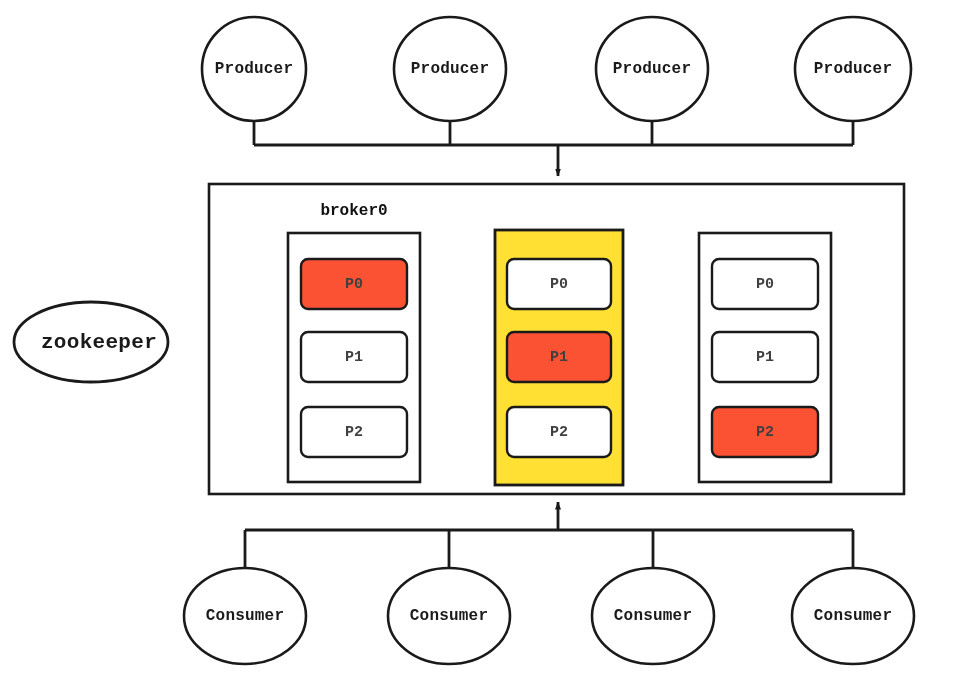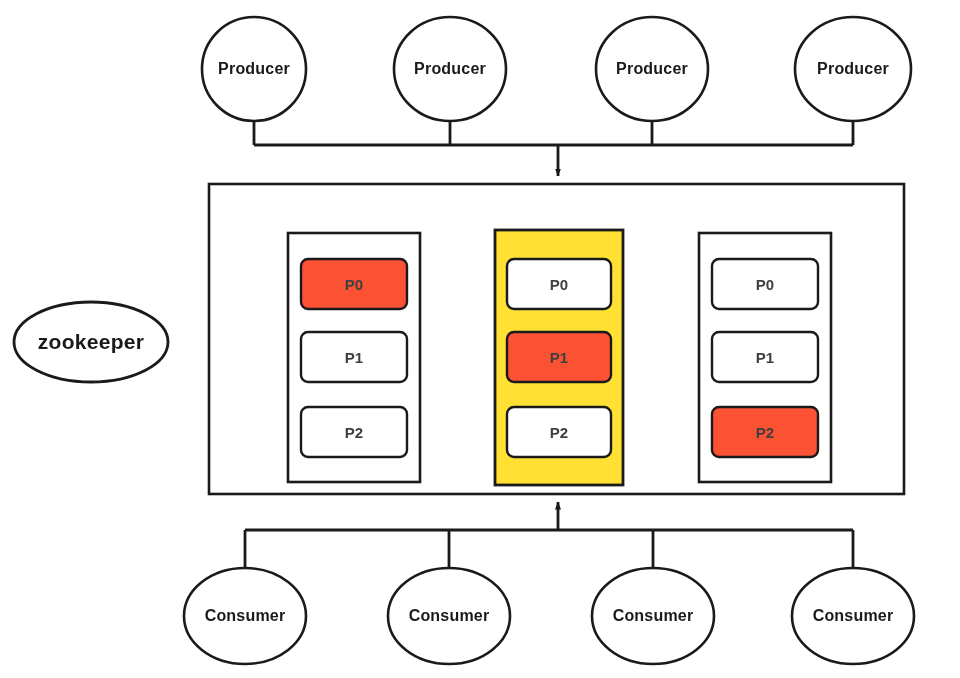"Producer" #canvas { font-family: Liberation Sans, sans-serif -> Liberation Mono, monospace }
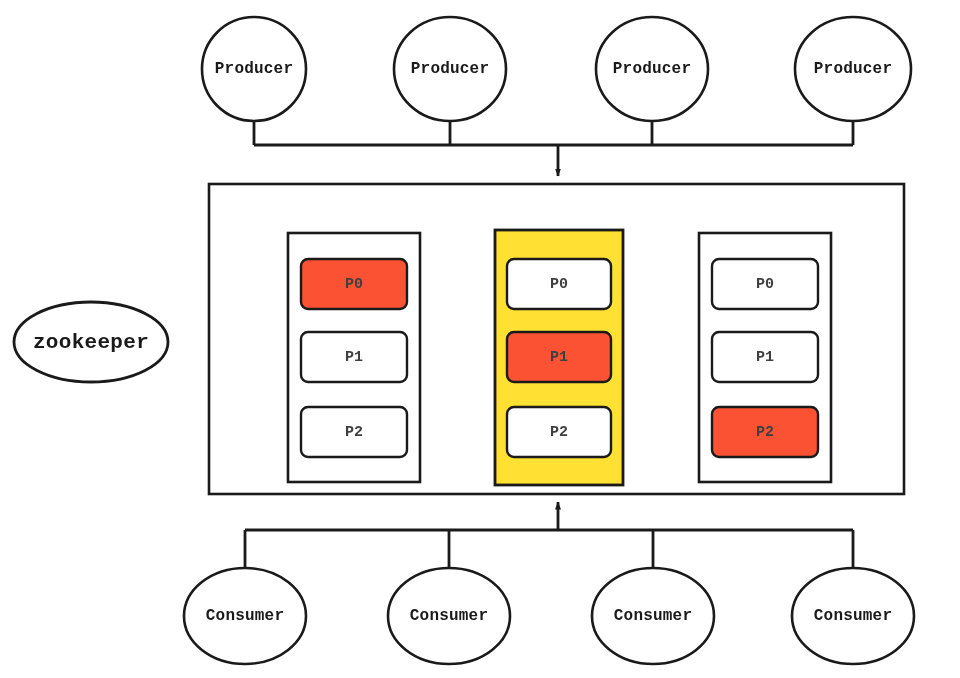"broker0" div.node-label { html: none -> <div>broker0</div> }
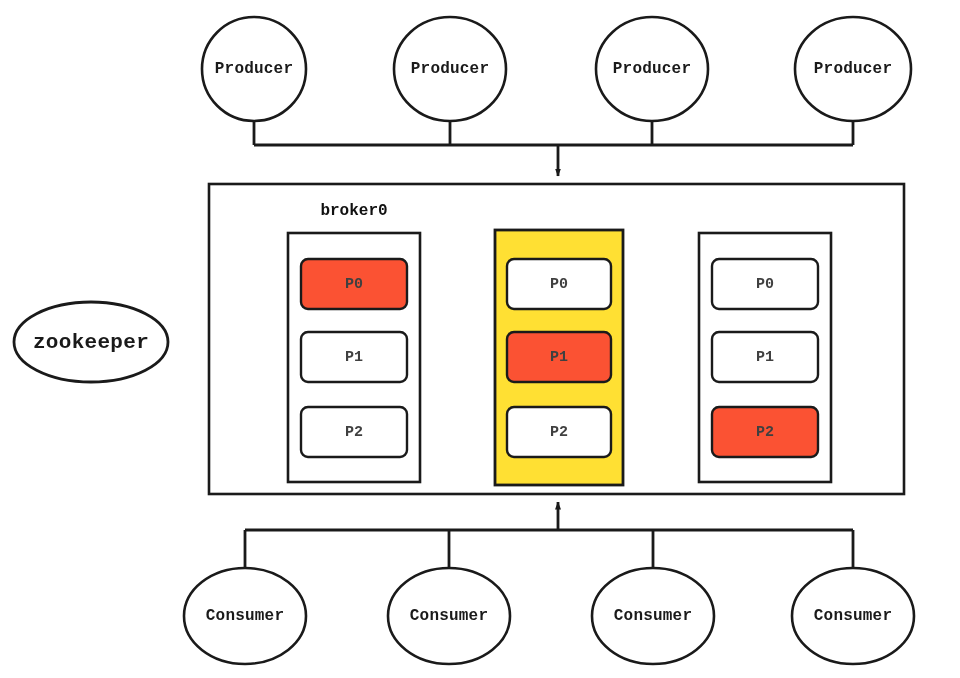"zookeeper" .zookeeper-label { padding-left: none -> 8px }
